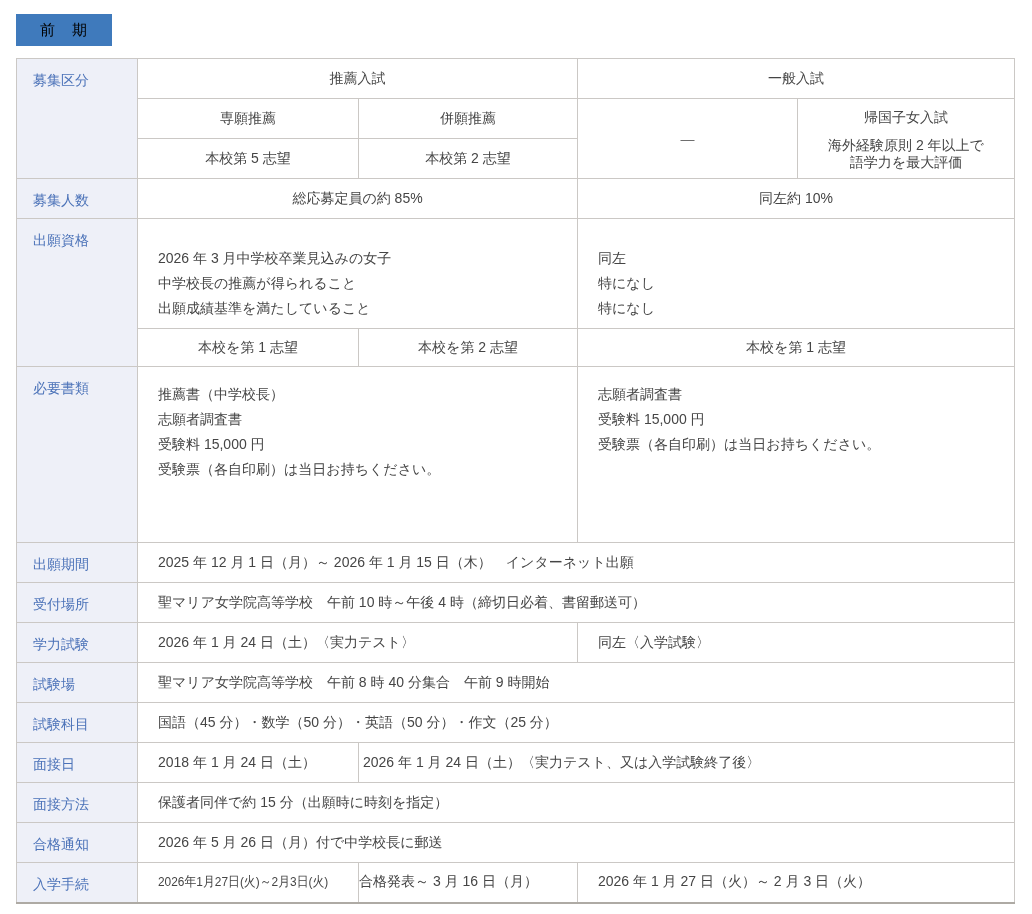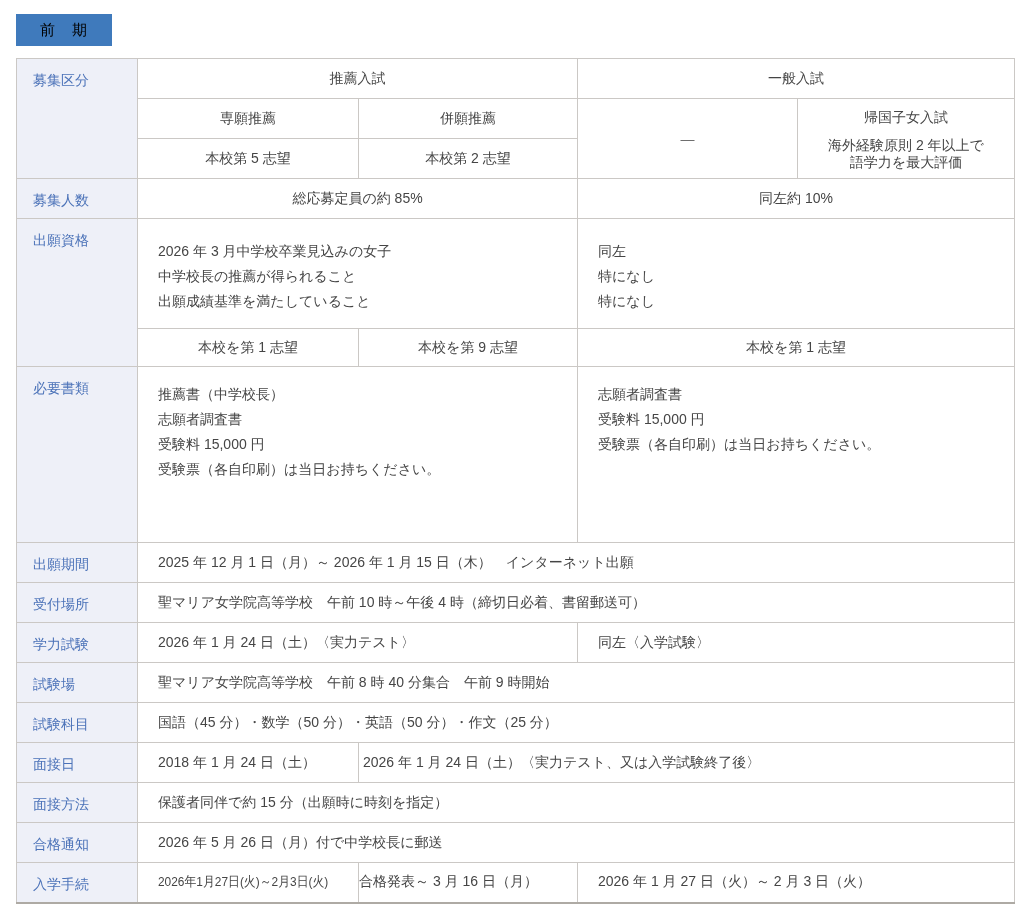"2026 年 3 月中学校卒業見込みの女子" td.topcell { padding-top: 20px -> 27px }
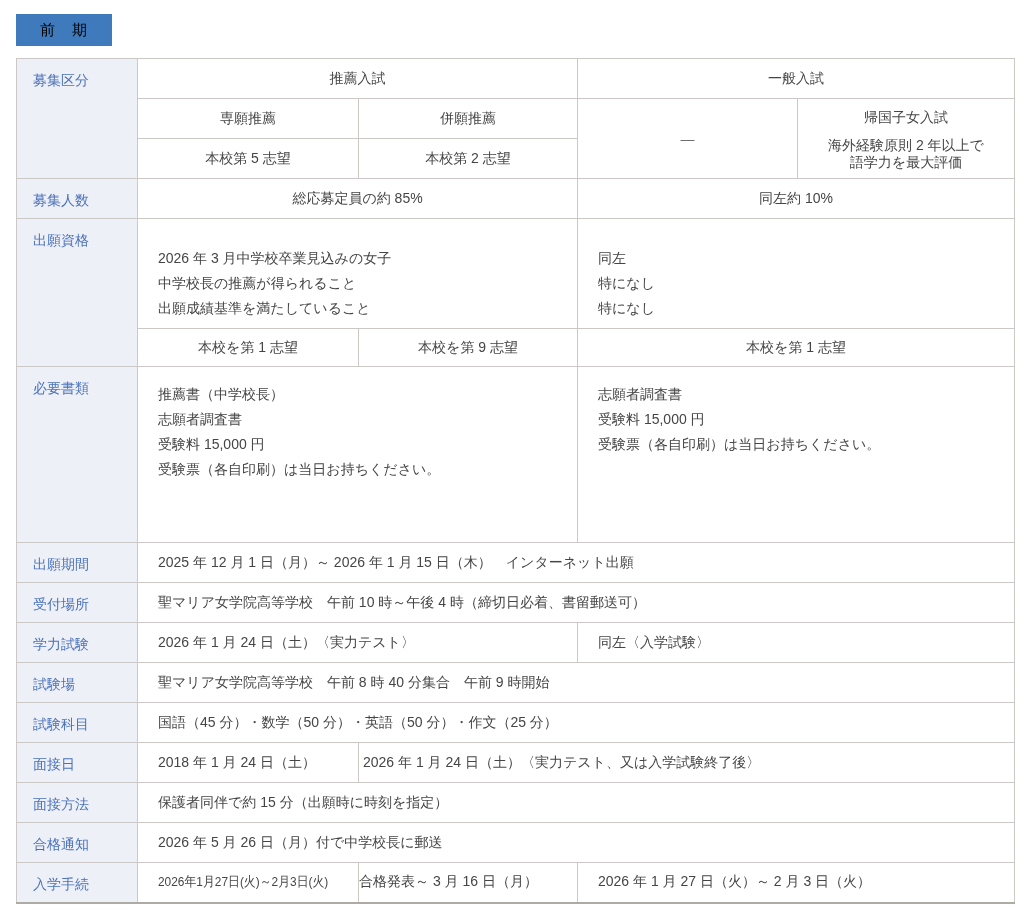"本校を第 9 志望" td.c { text: 9 -> 2 }
